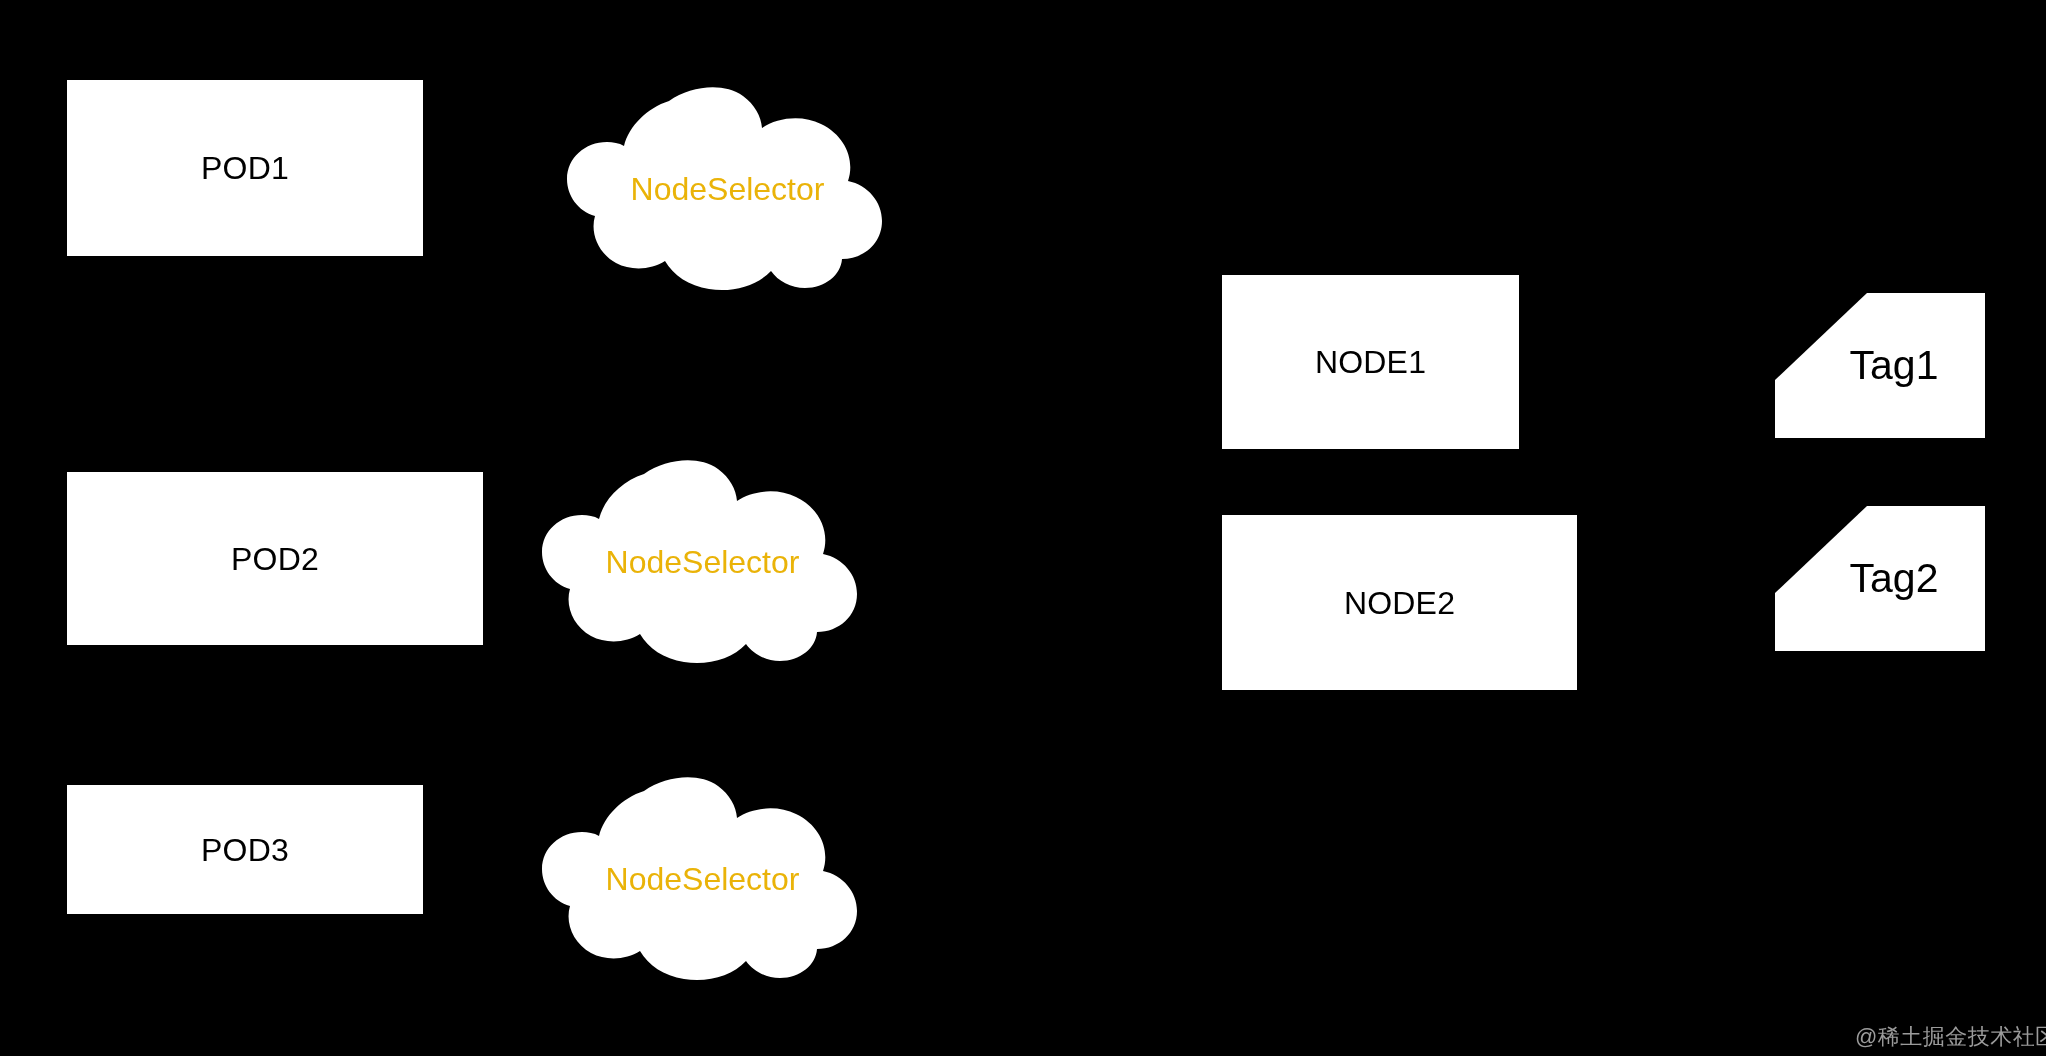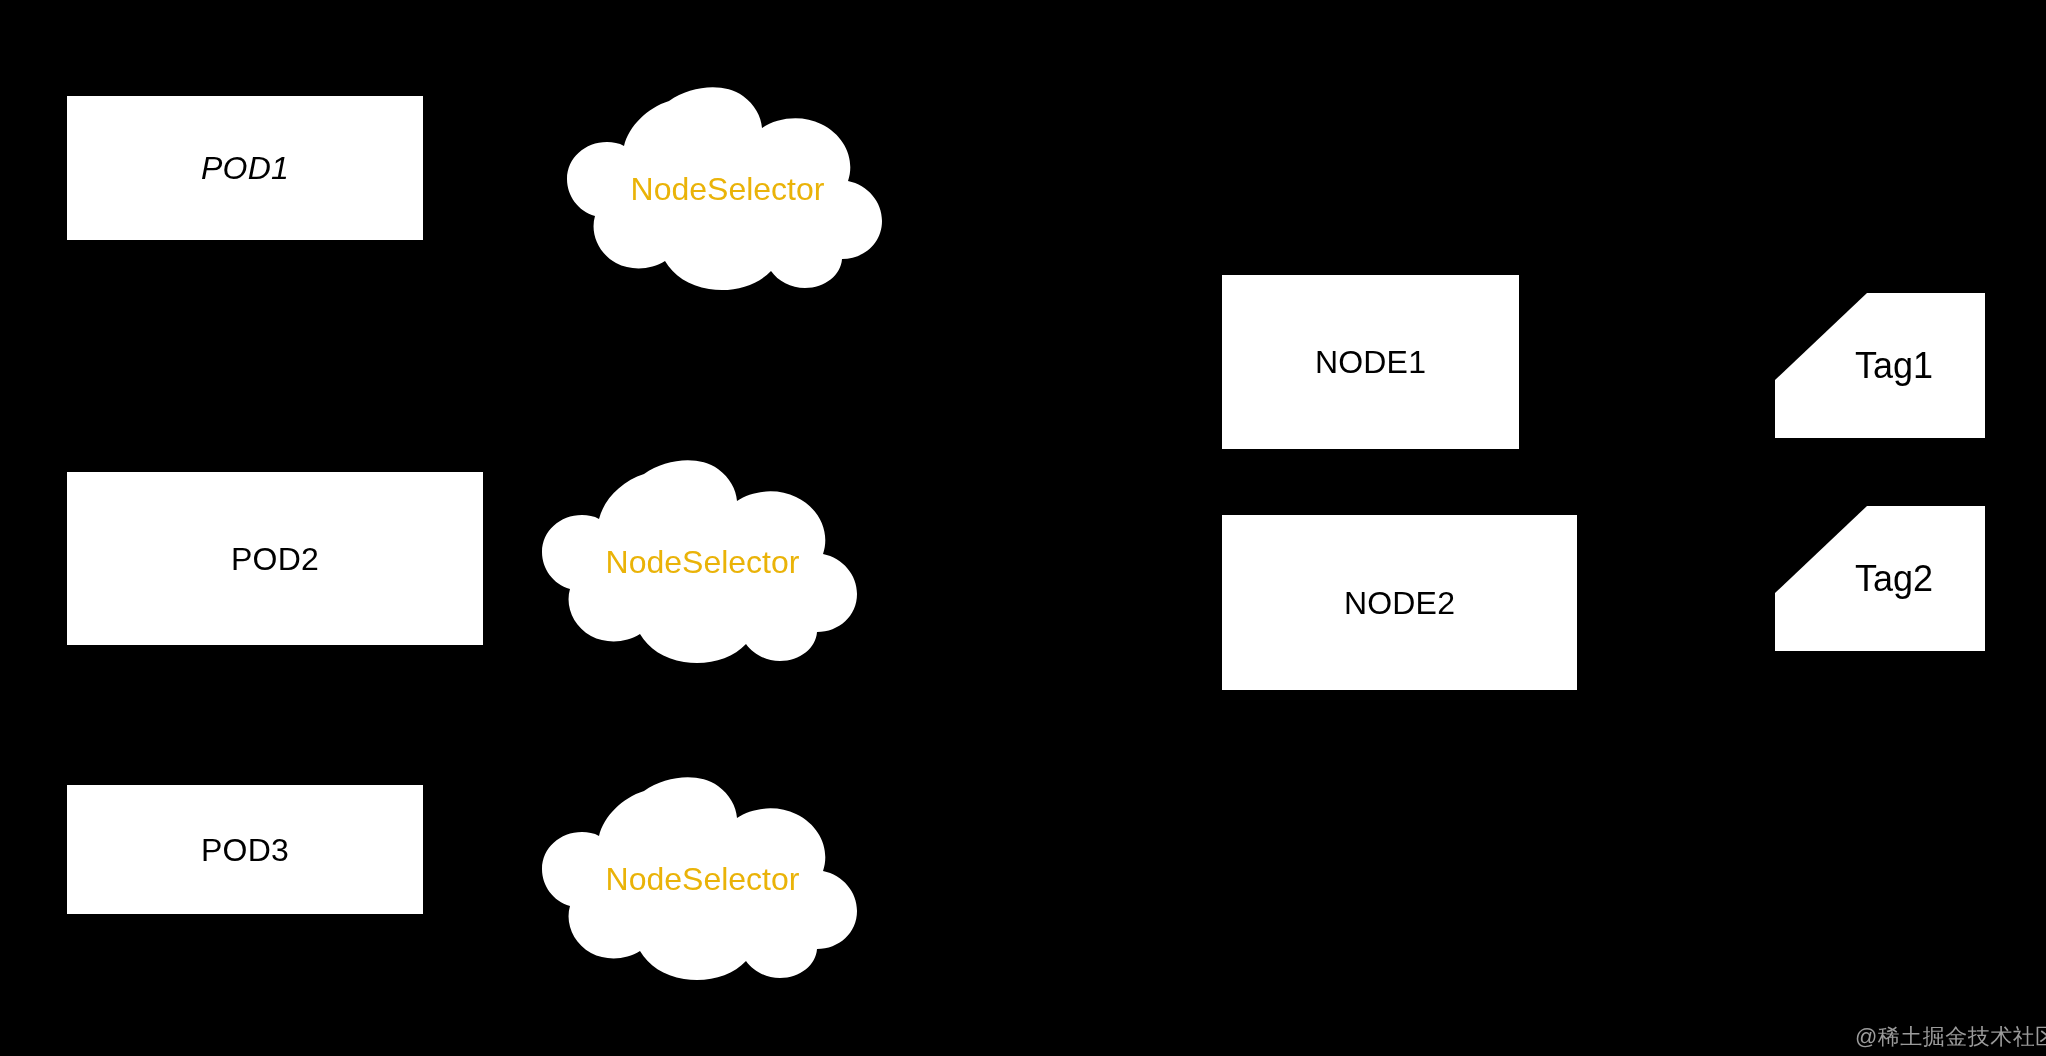"POD1" div.box { font-style: italic -> none; height: 144px -> 176px; top: 96px -> 80px }
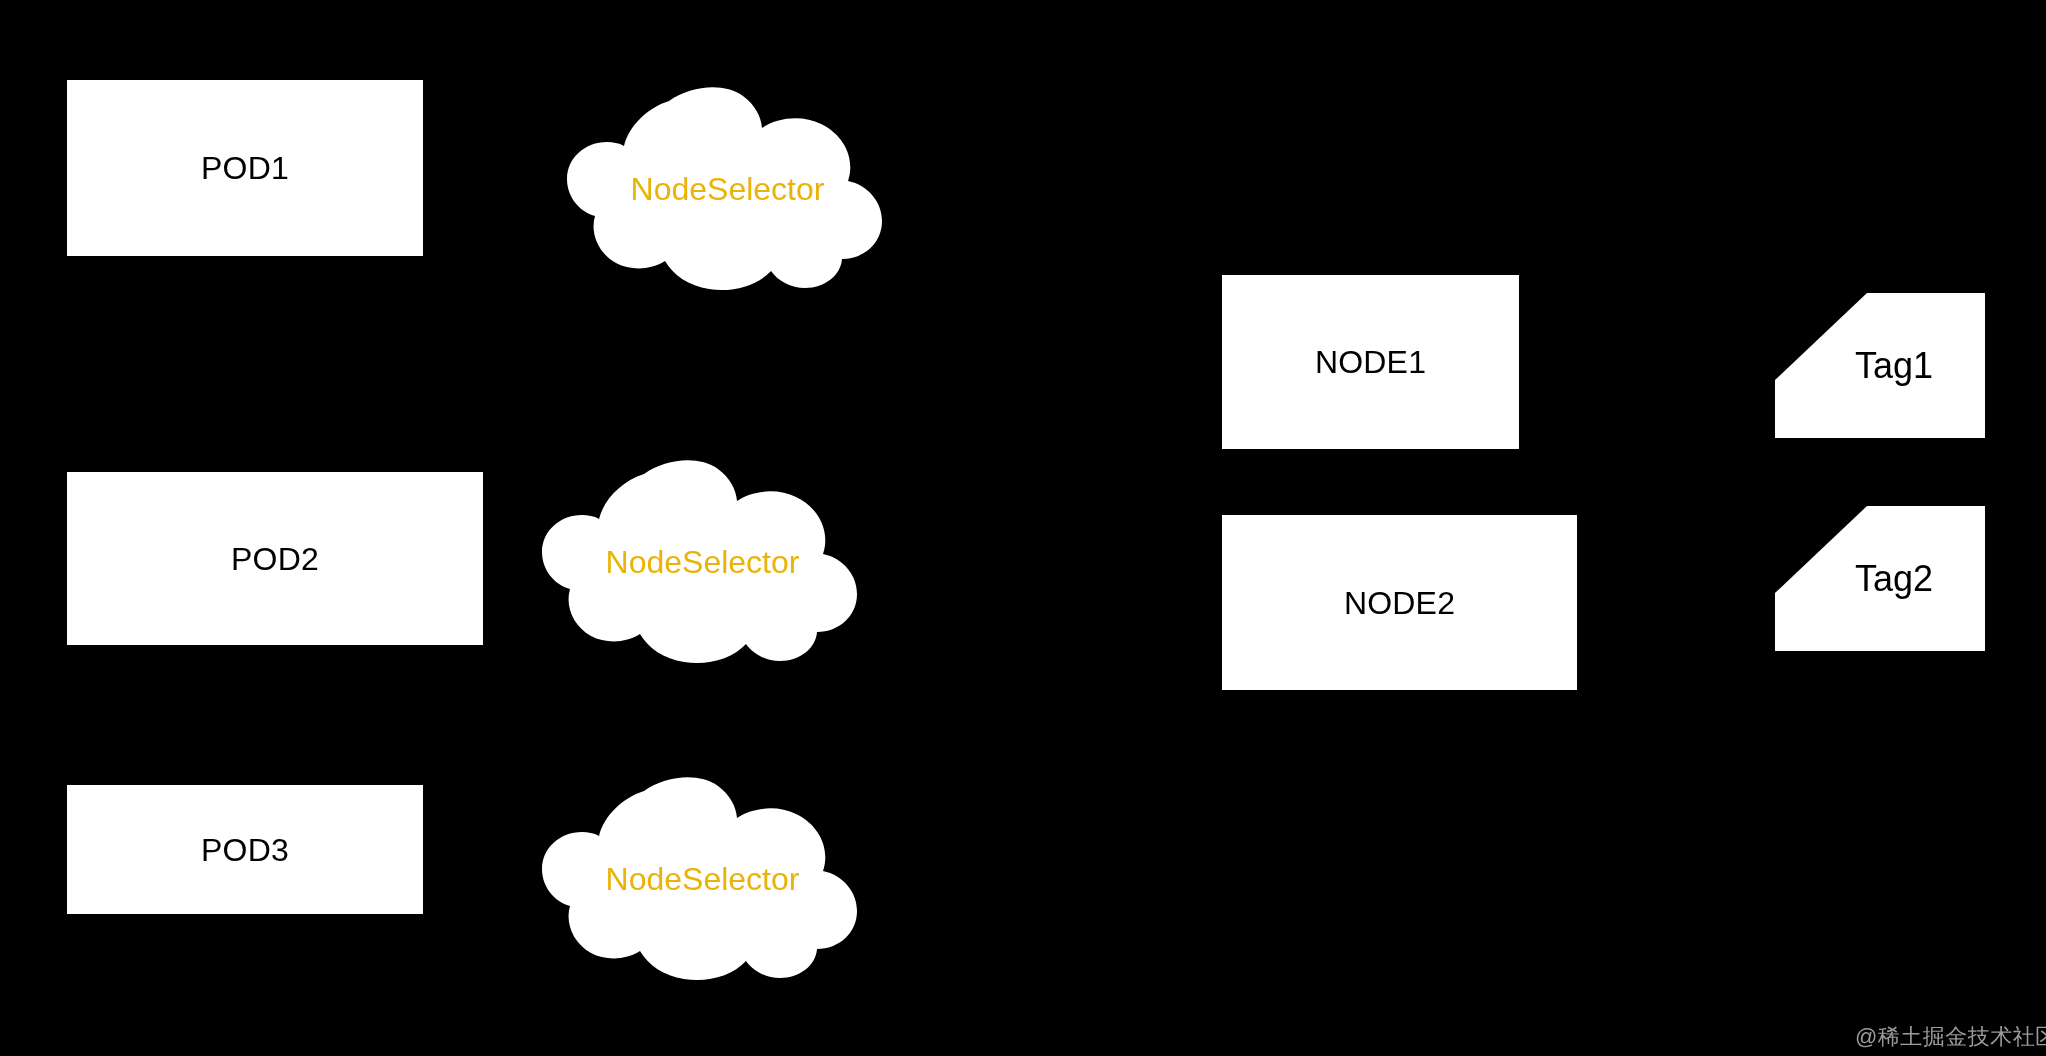"Tag1" .tag-label { font-size: 36px -> 41px }
